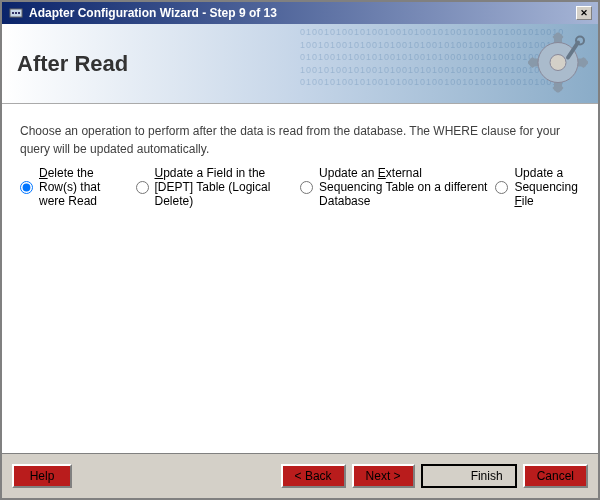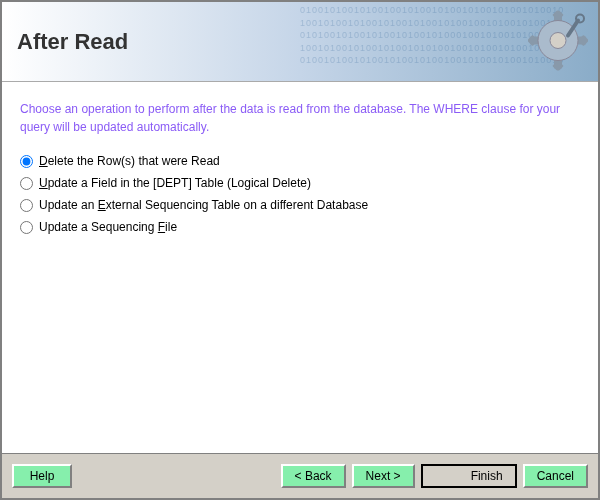"Adapter Configuration Wizard - Step" div.title-bar { html: none -> <div> <div> <svg> <rect></rect> <rect></rect> <rect></rect> <rect></rect> </svg> <span>Adapter Configuration Wizard - Step 9 of 13</span> </div> <div> <div>✕</div> </div> </div> }
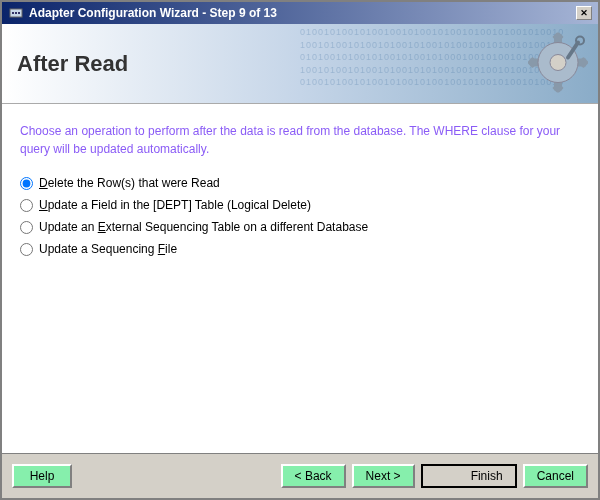"Choose an operation to perform" .description { color: #8b5cf6 -> #404040; margin-bottom: 18px -> 8px }
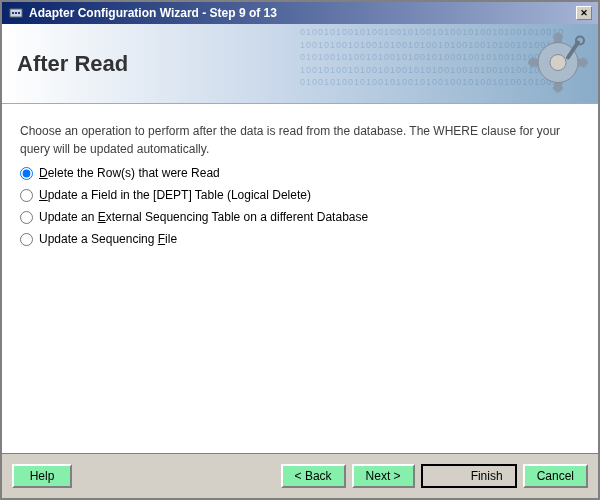"Delete the Row(s) that were" .radio-group { flex-direction: column -> row }
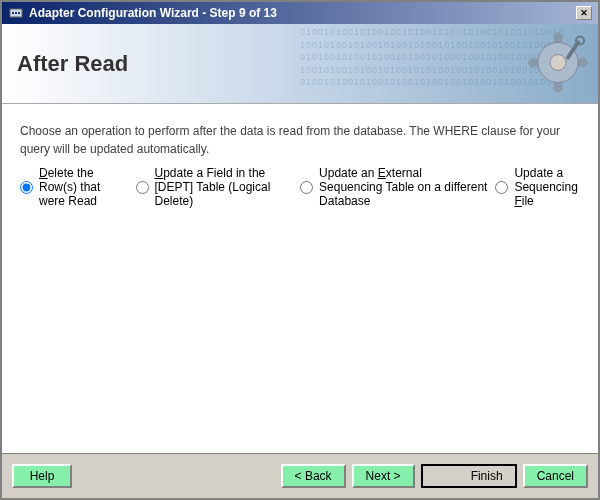"Help" .btn { background: #86efac -> #b91c1c }
